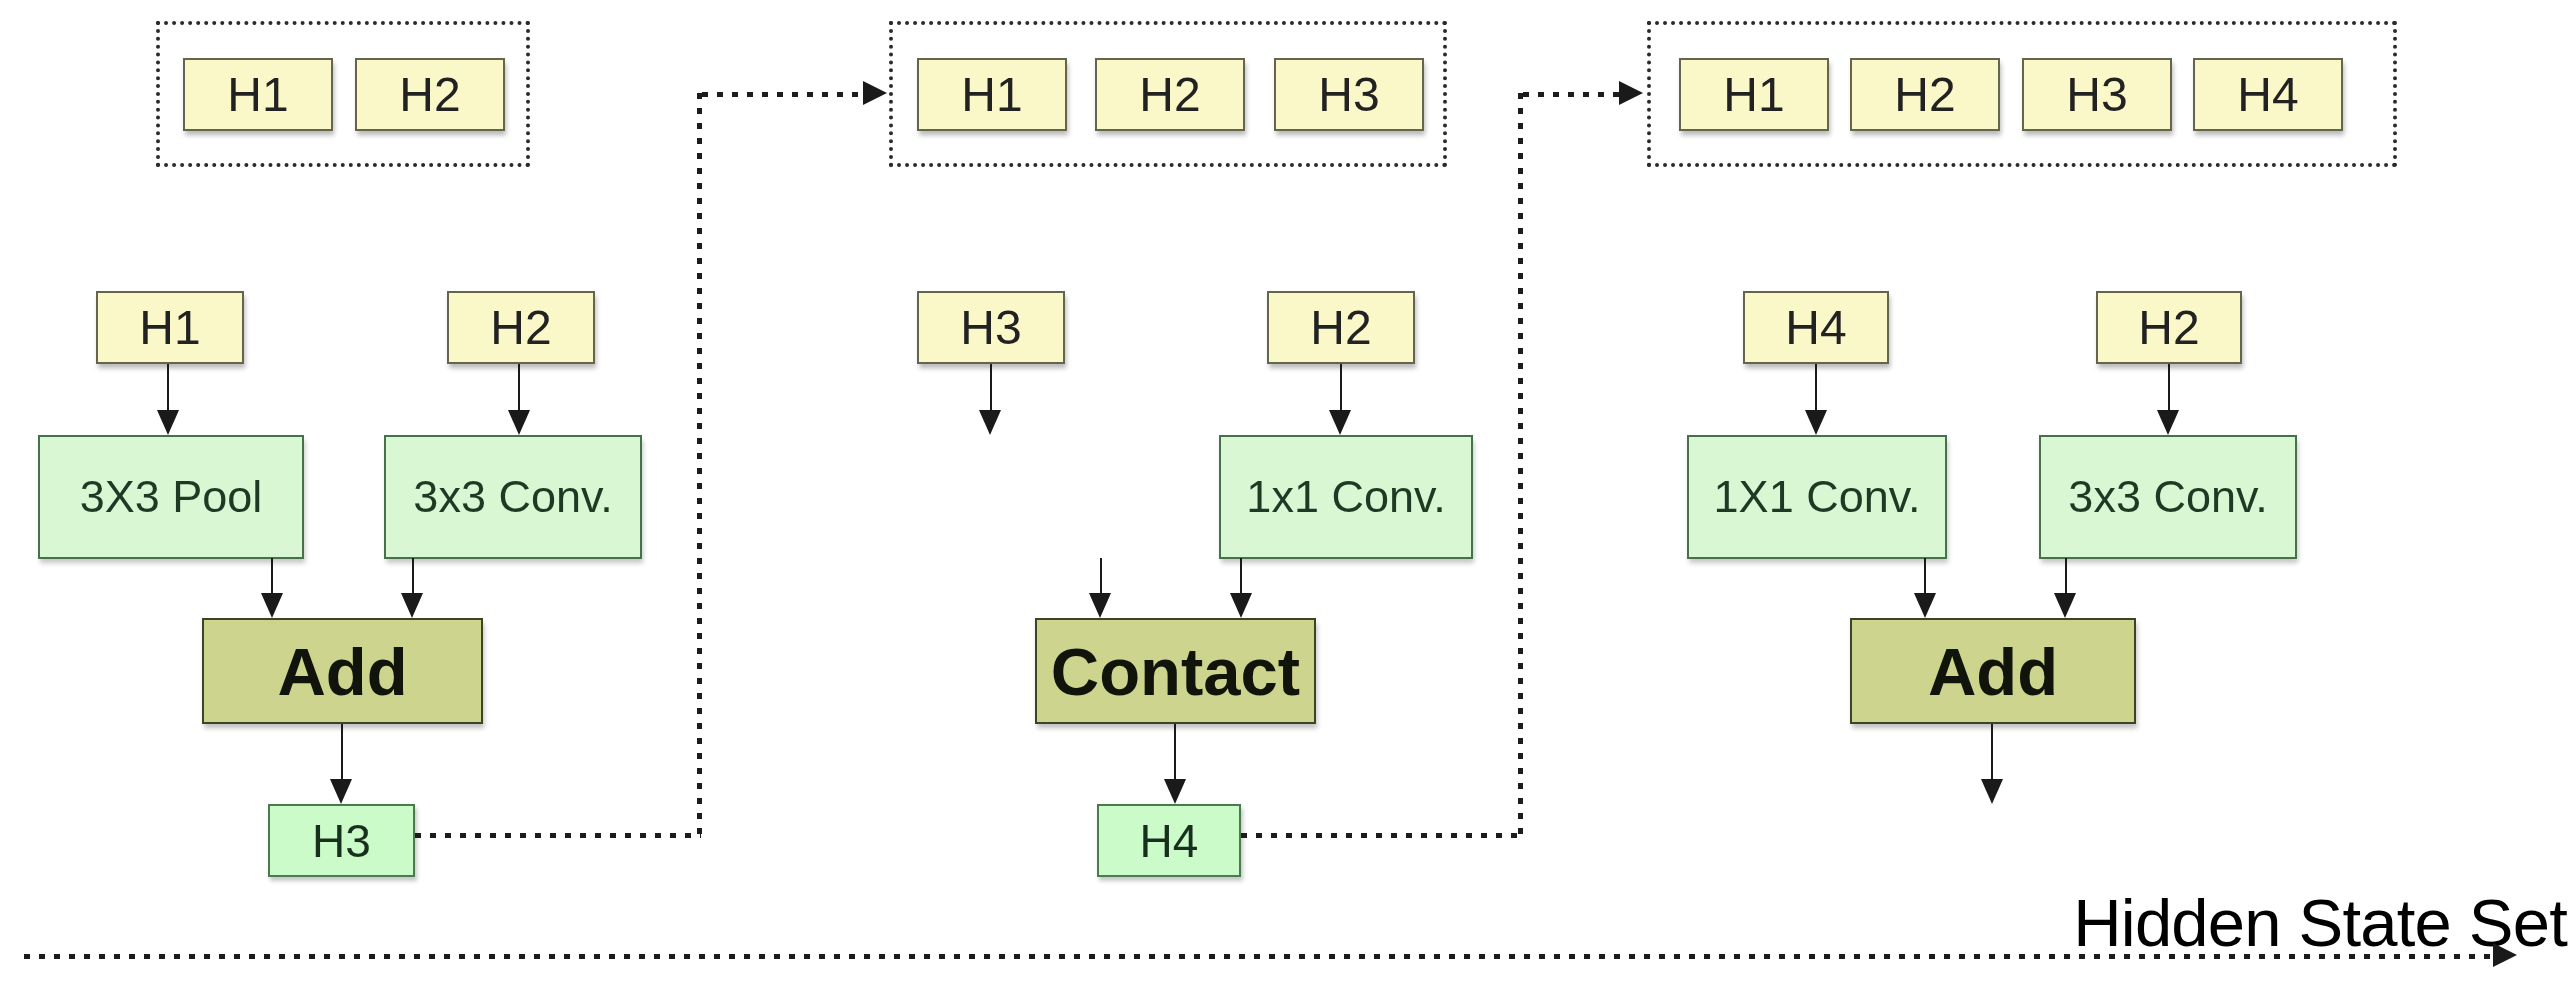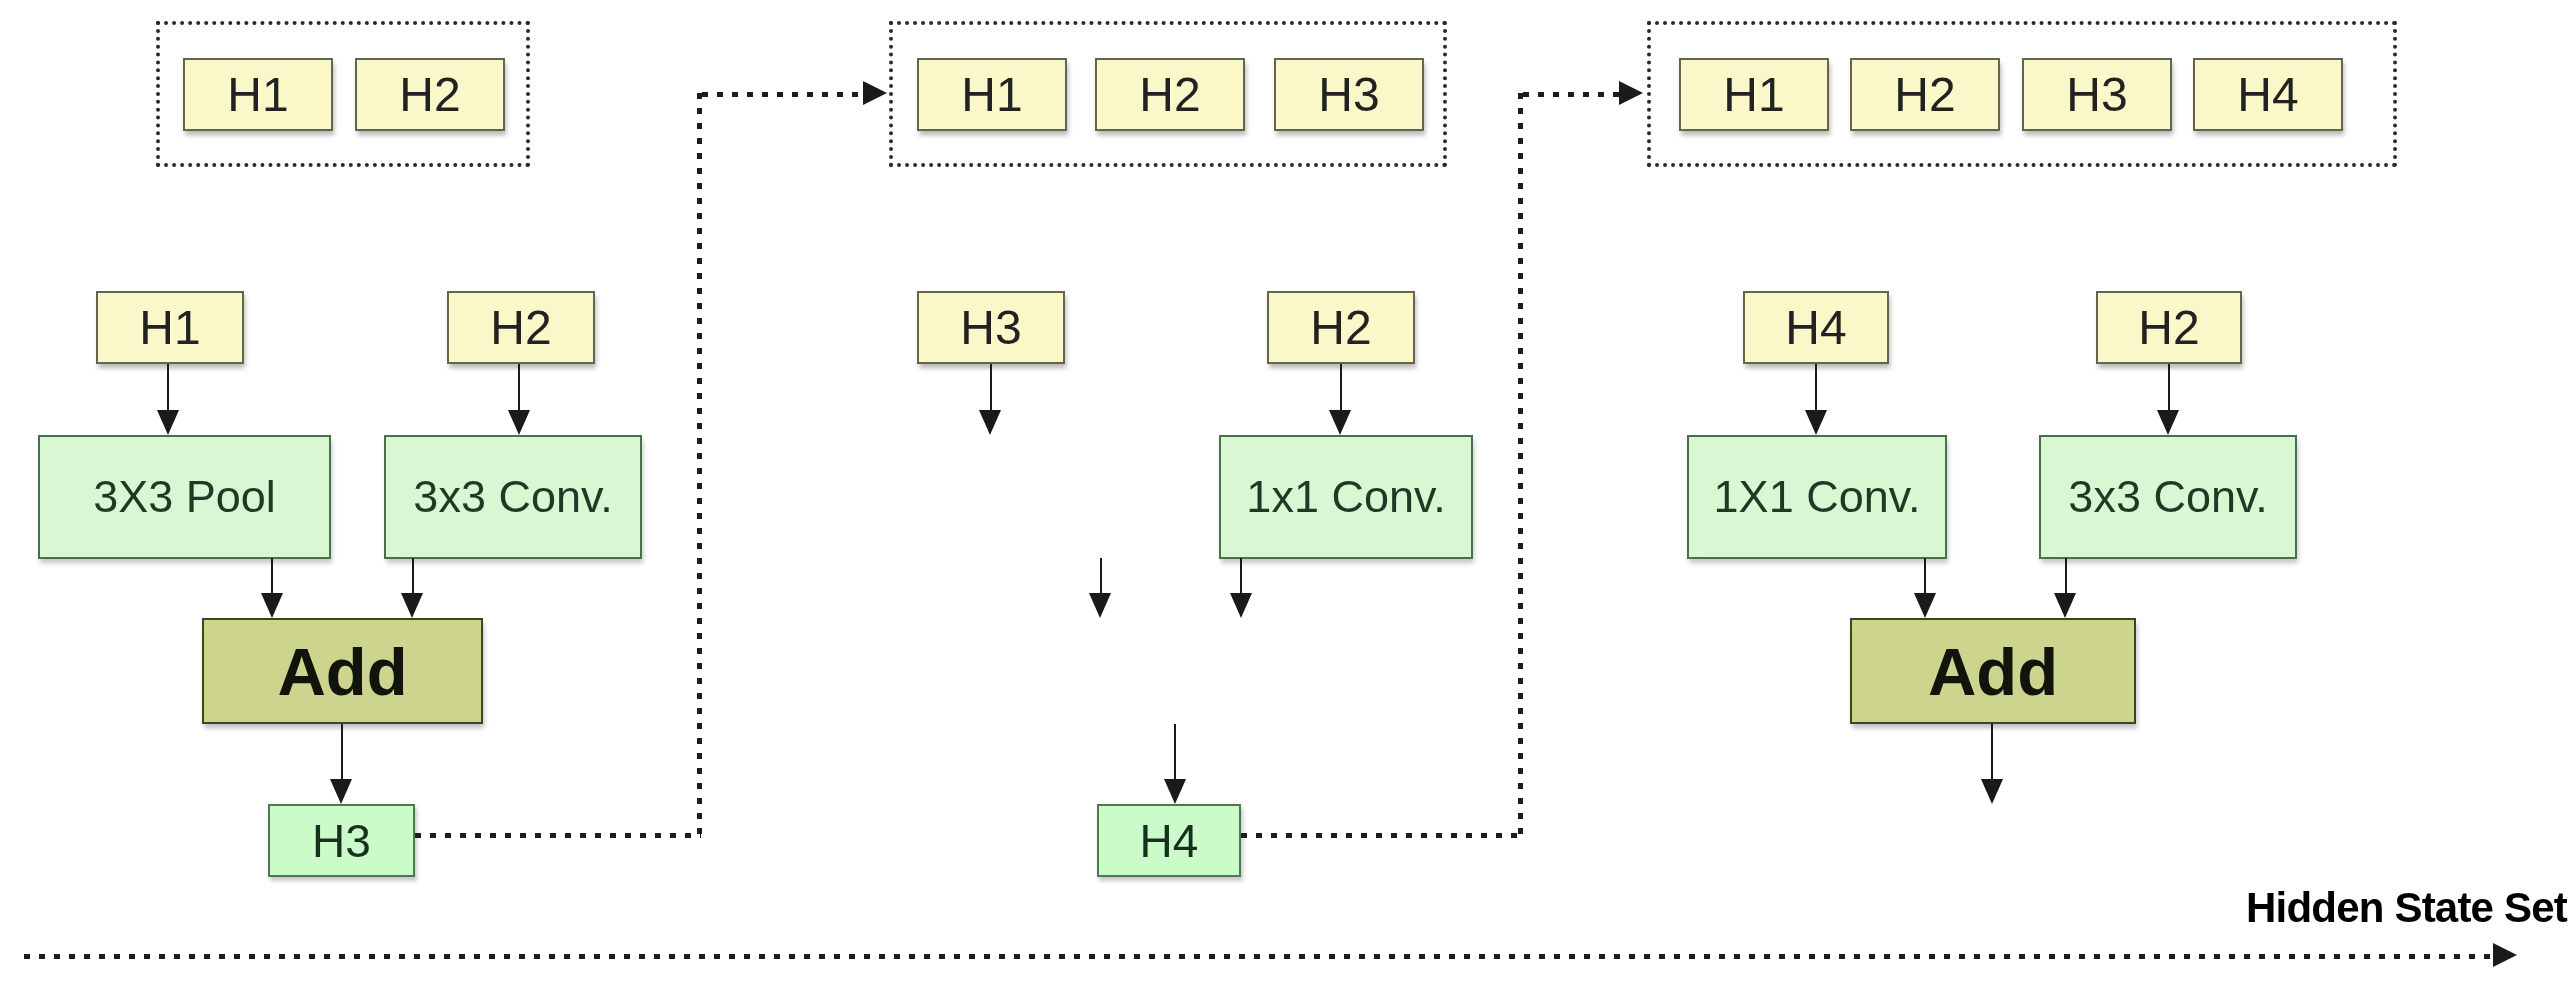"3X3 Pool" div.box { width: 293px -> 266px }
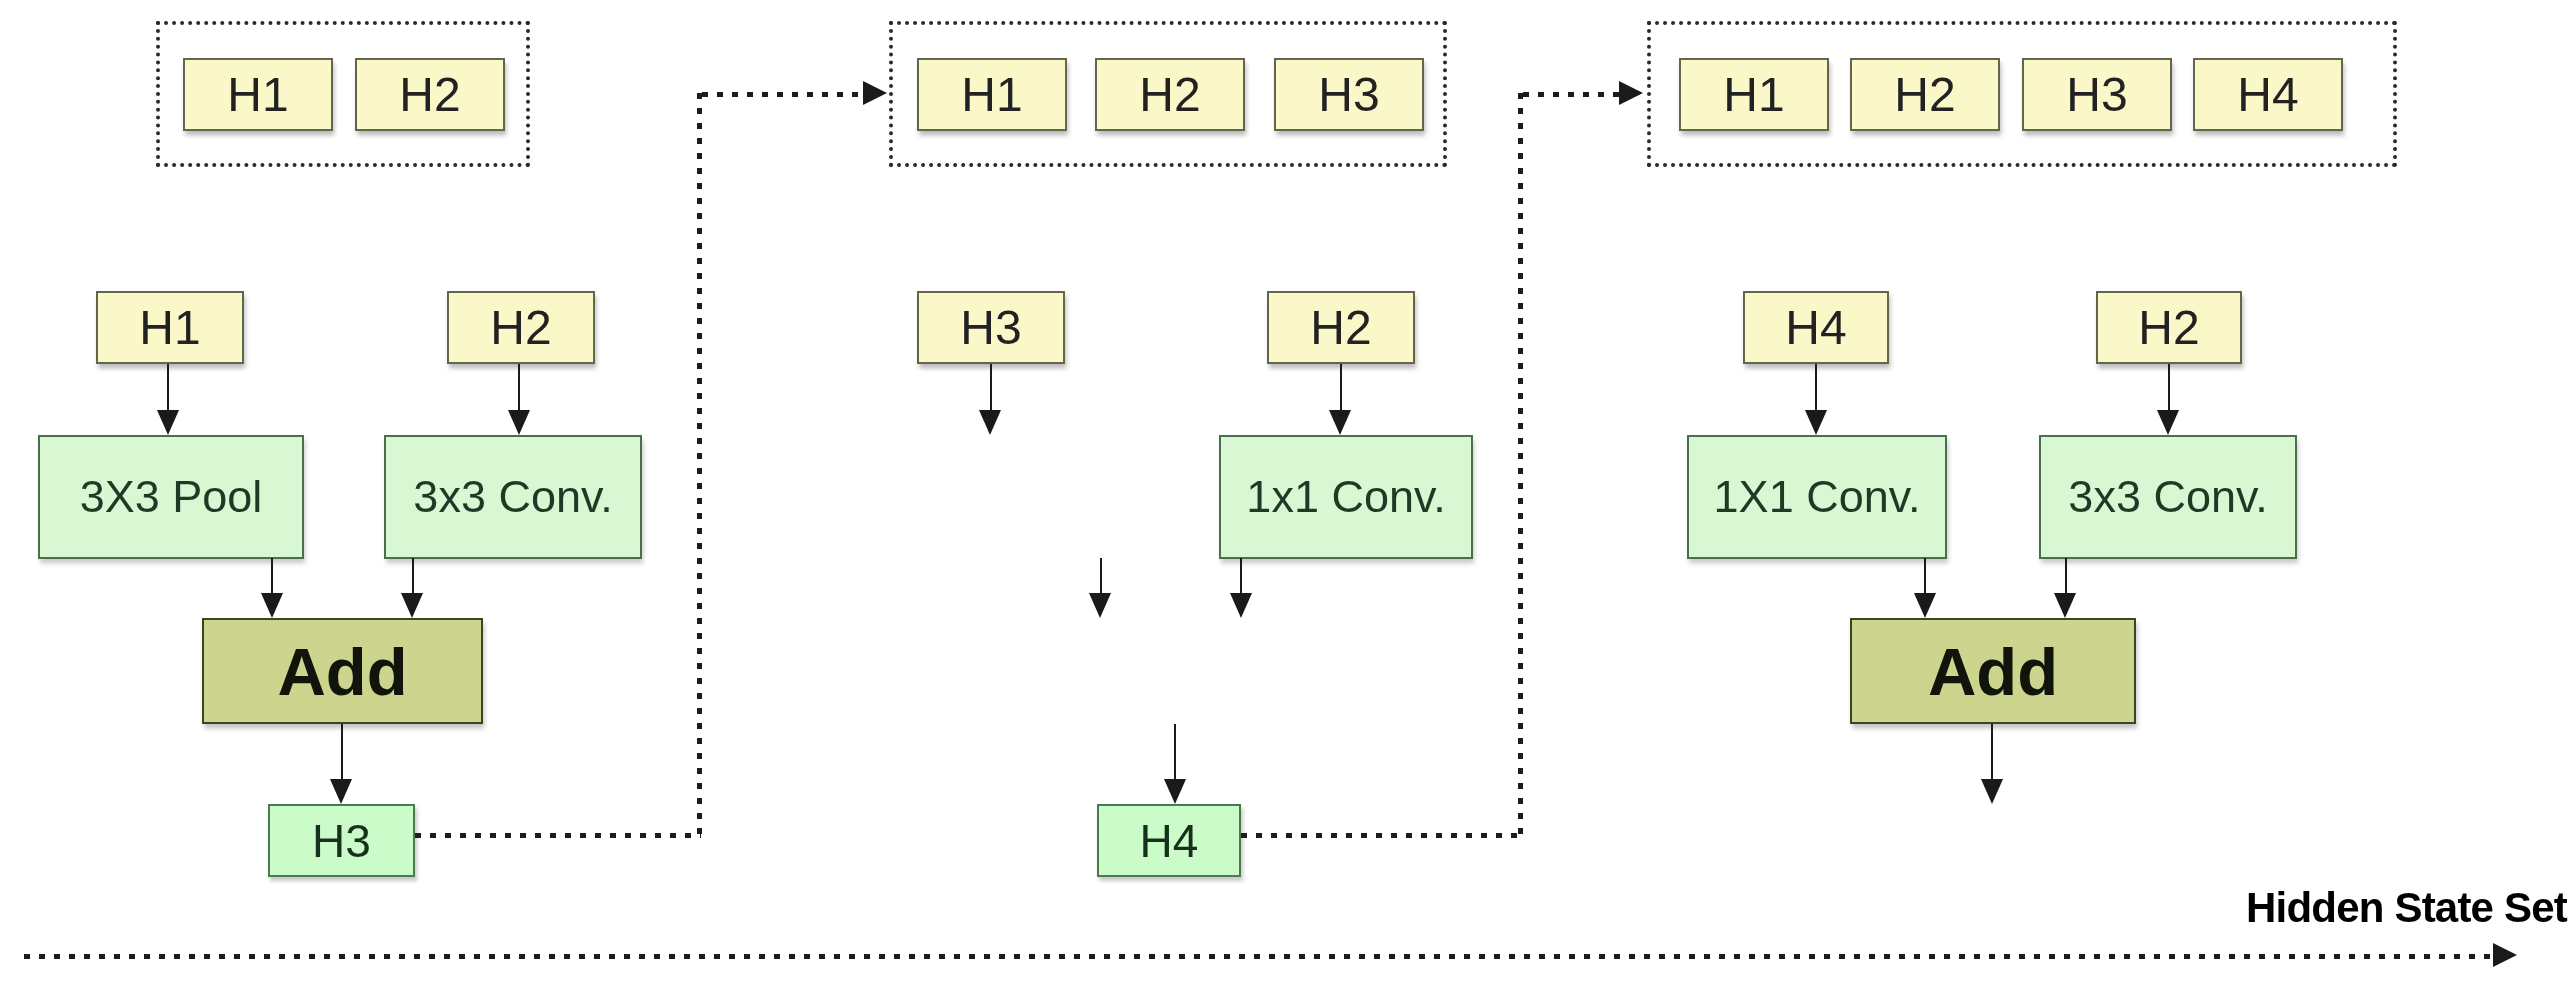"Contact" div.box { html: none -> <div>Contact</div> }
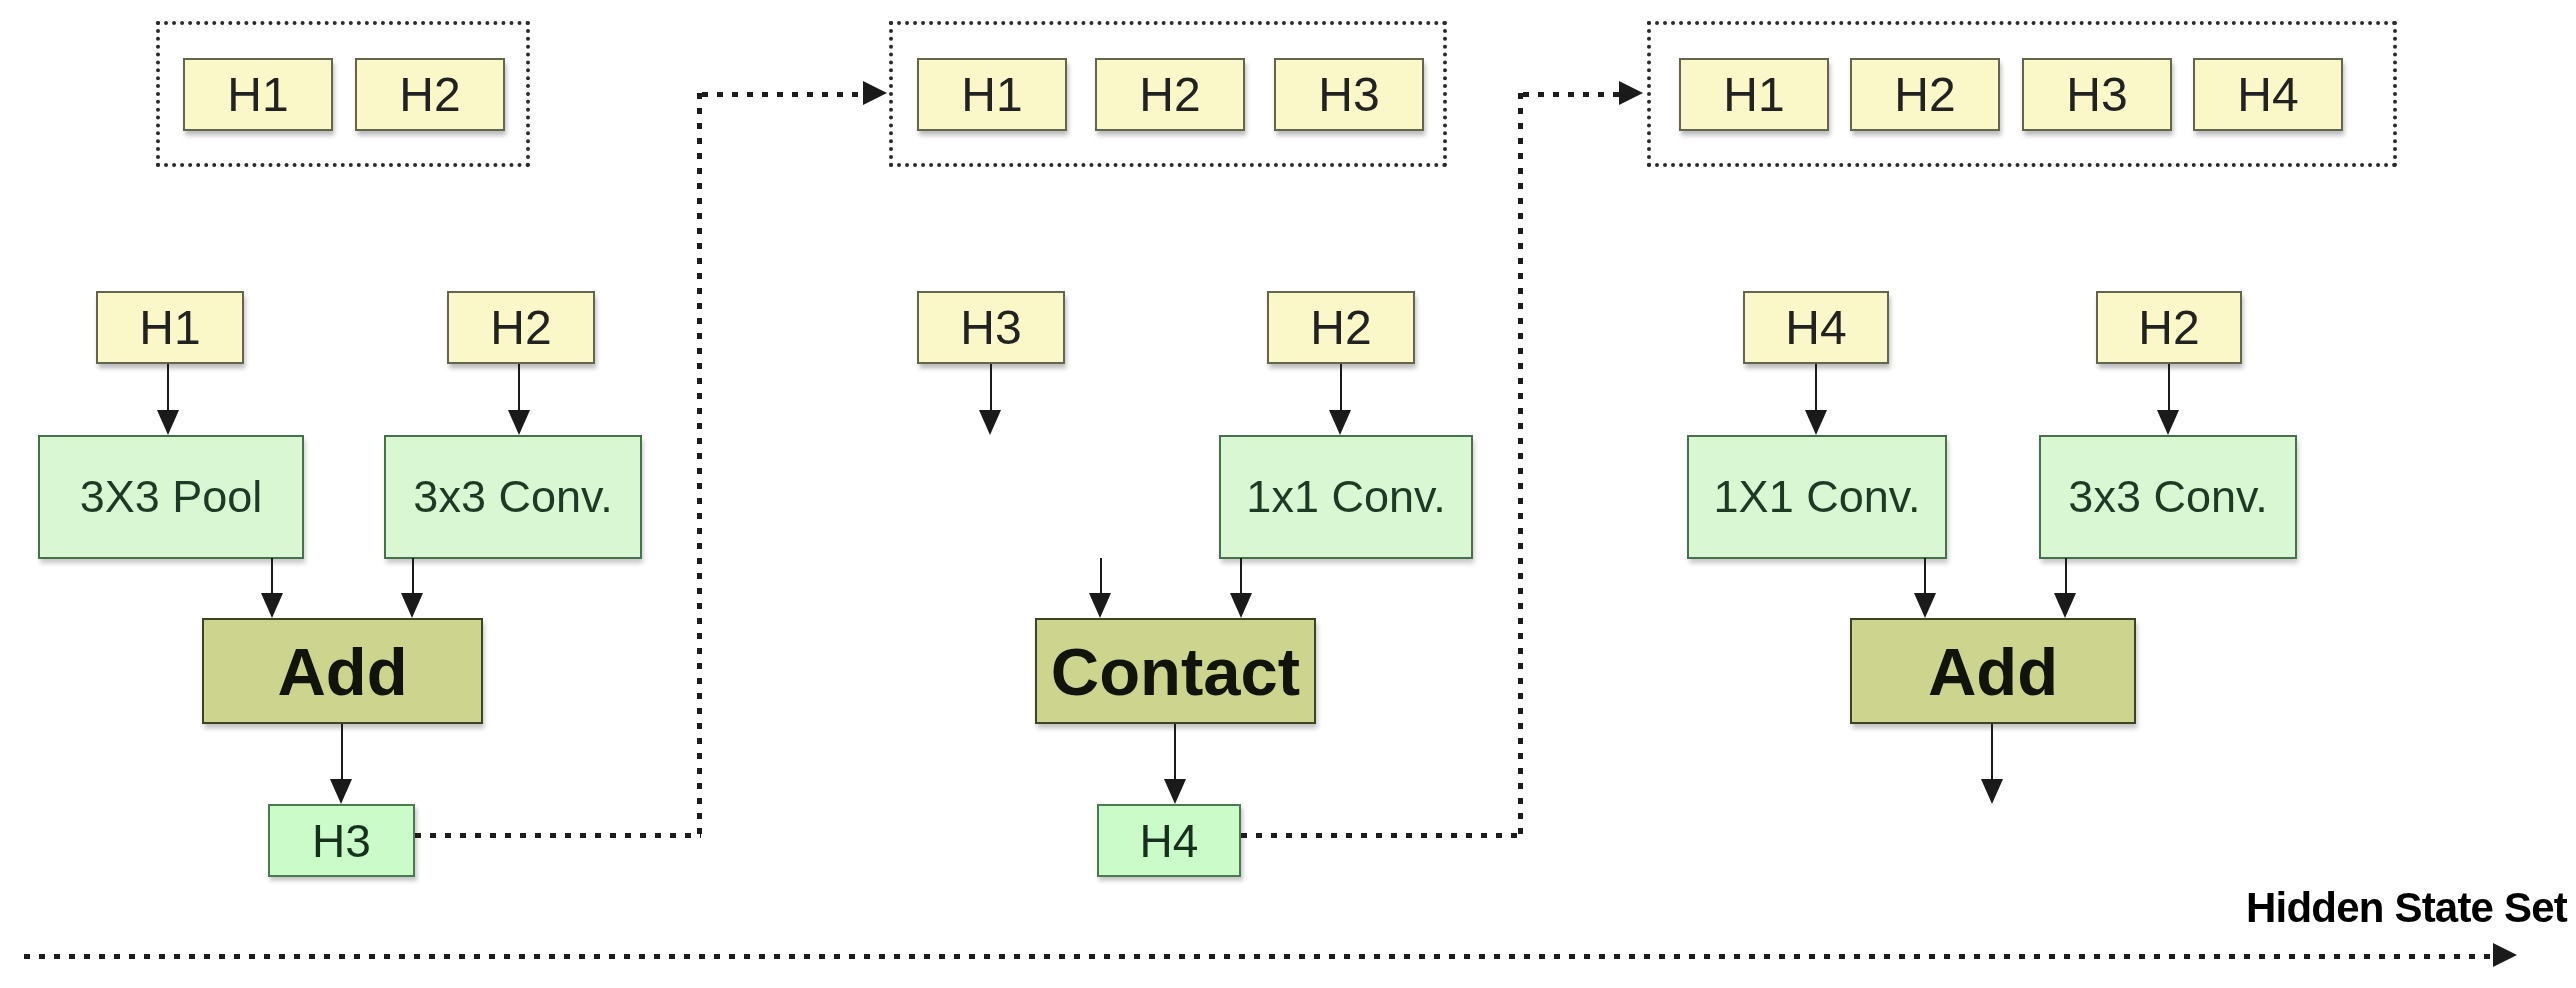"Hidden State Set" .big-label { font-size: 42px -> 67px; font-weight: bold -> normal }
